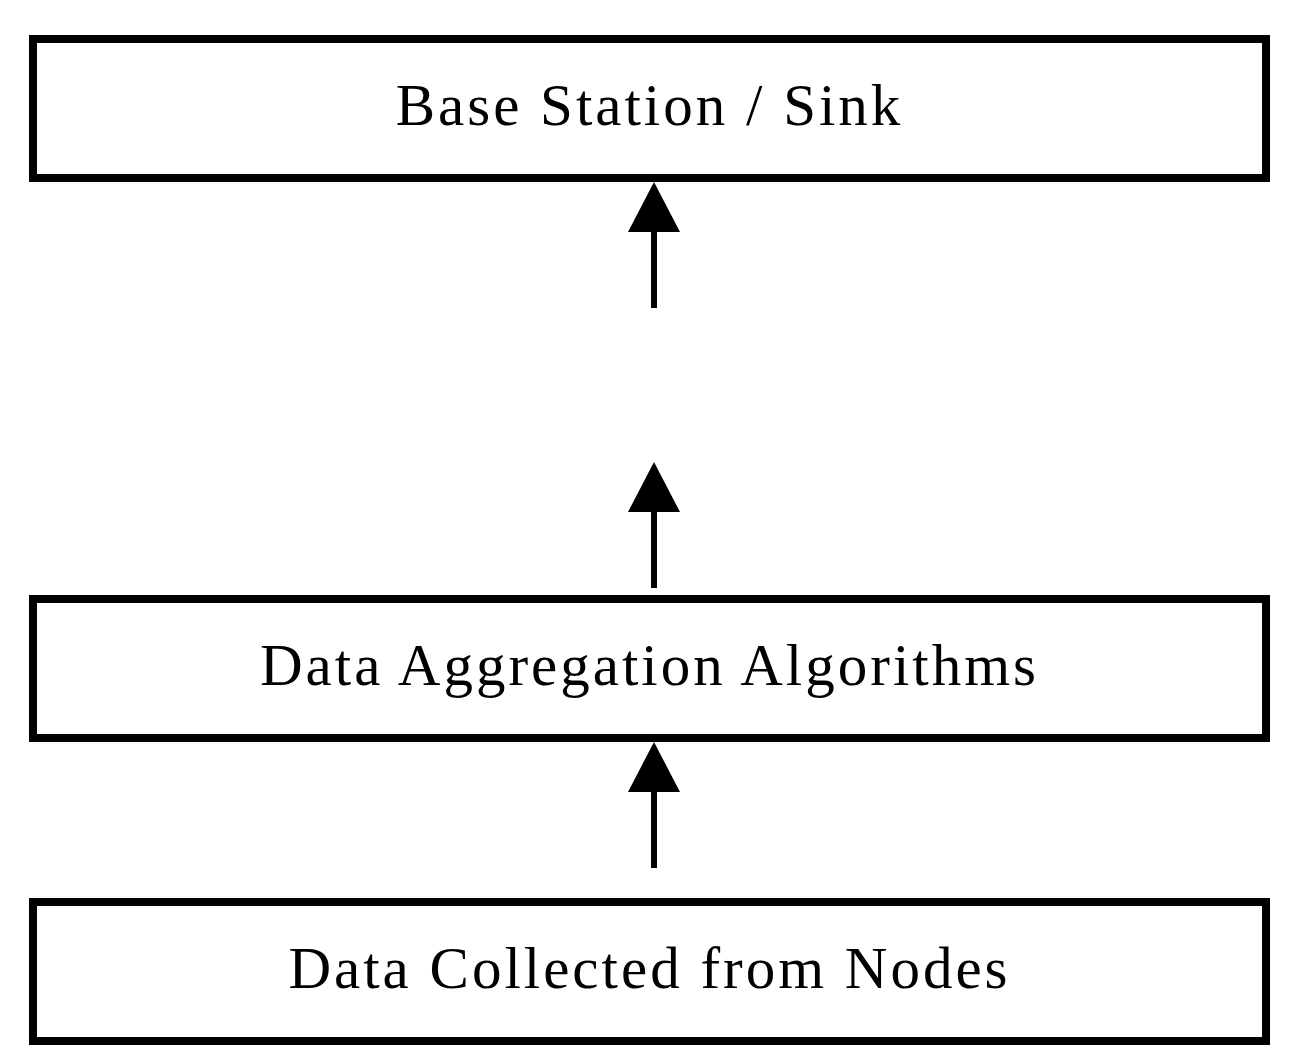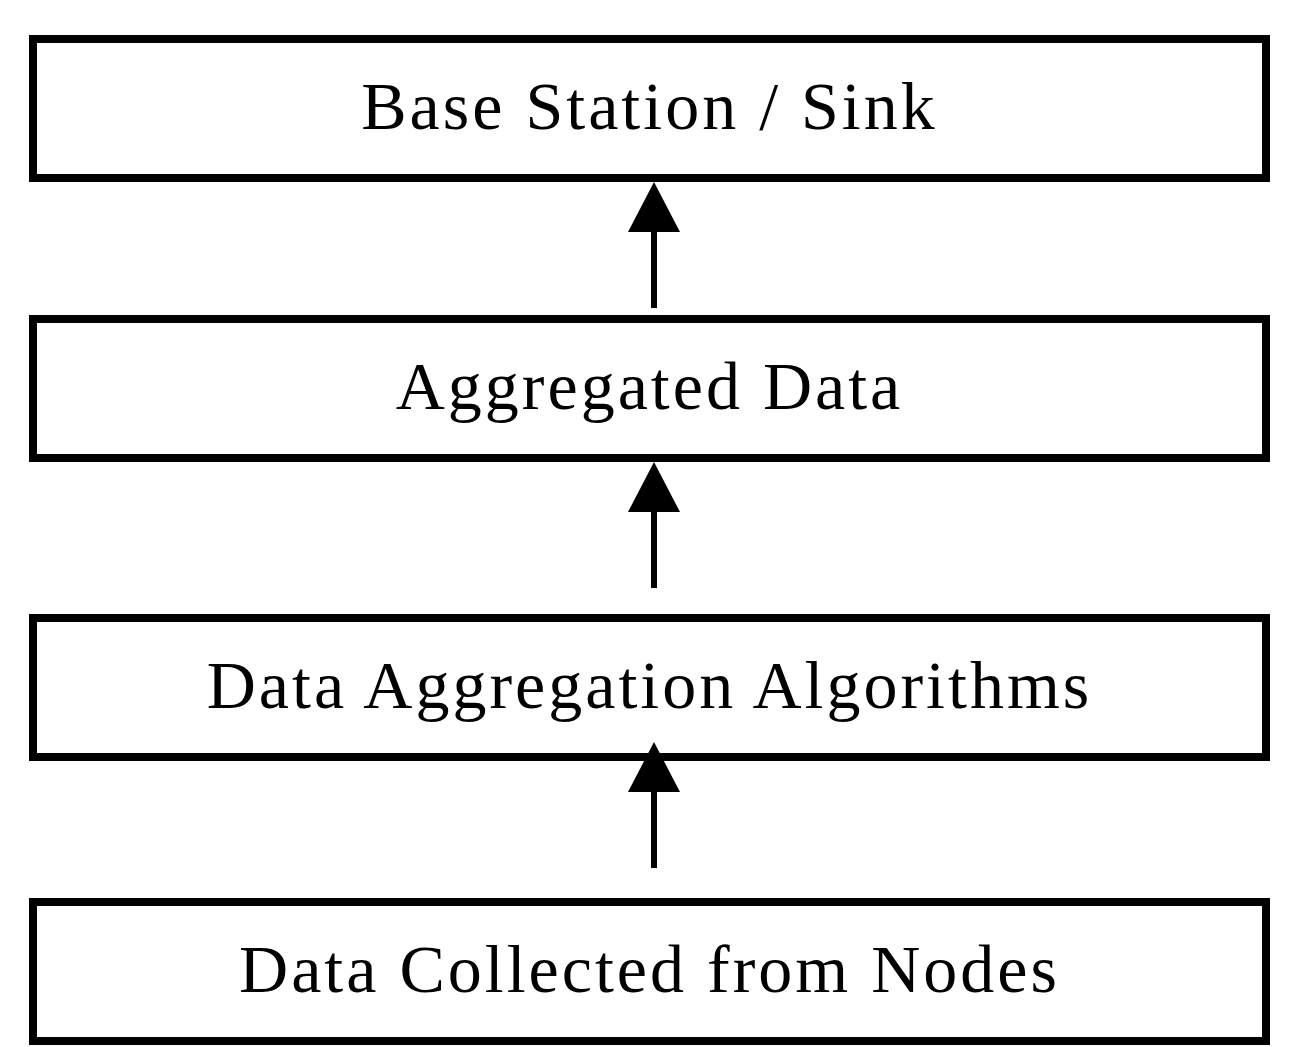"Base Station / Sink" .node-label { font-size: 68px -> 59px }
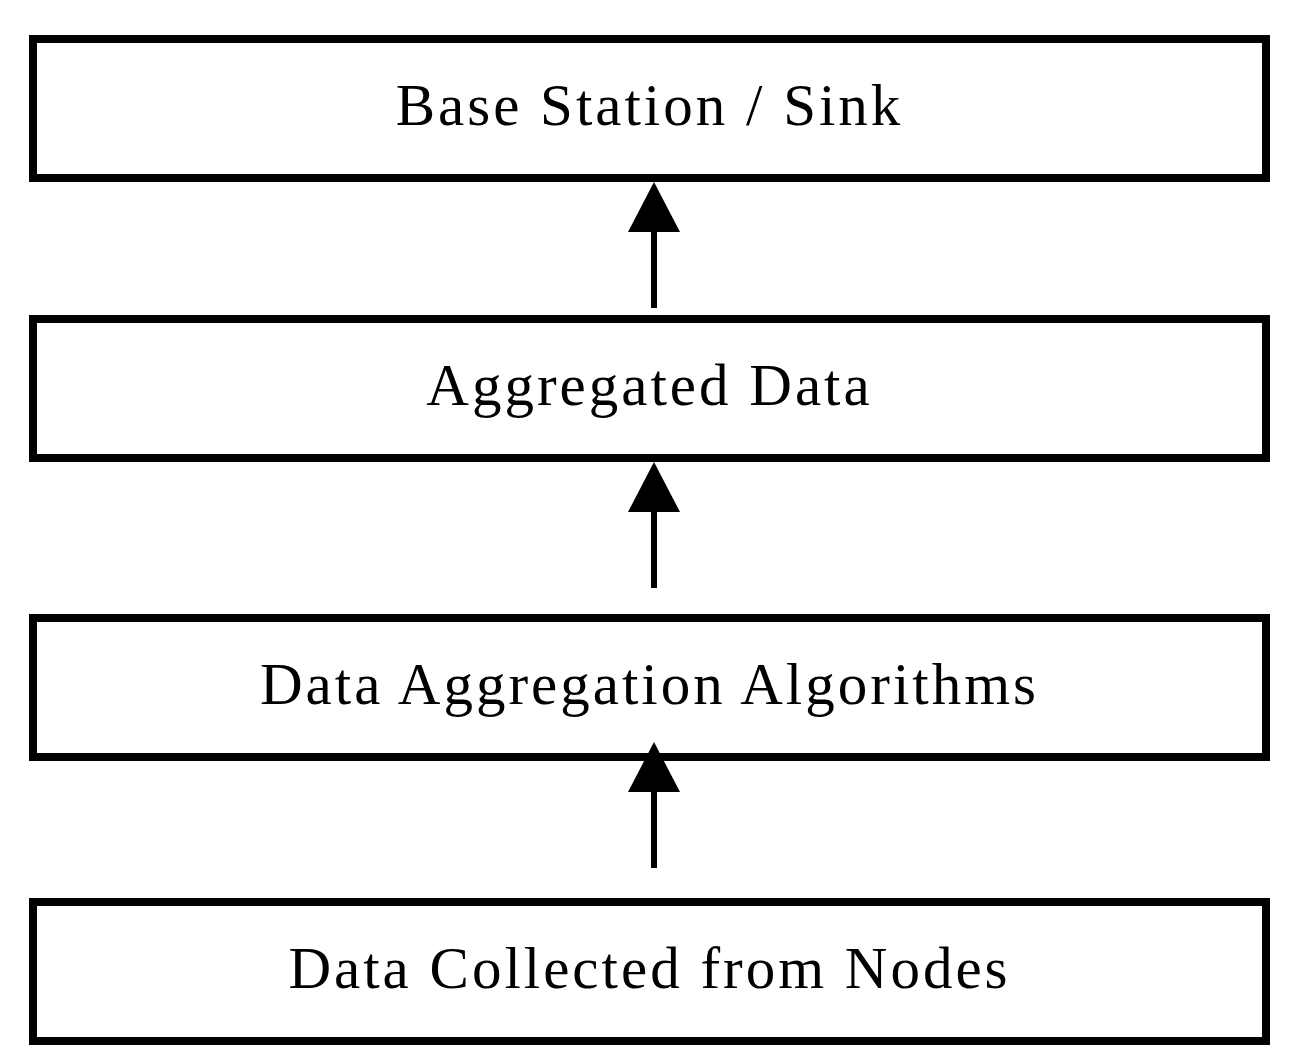"Aggregated Data" div.node { html: <div> <span>Aggregated Data</span> </div> -> none }
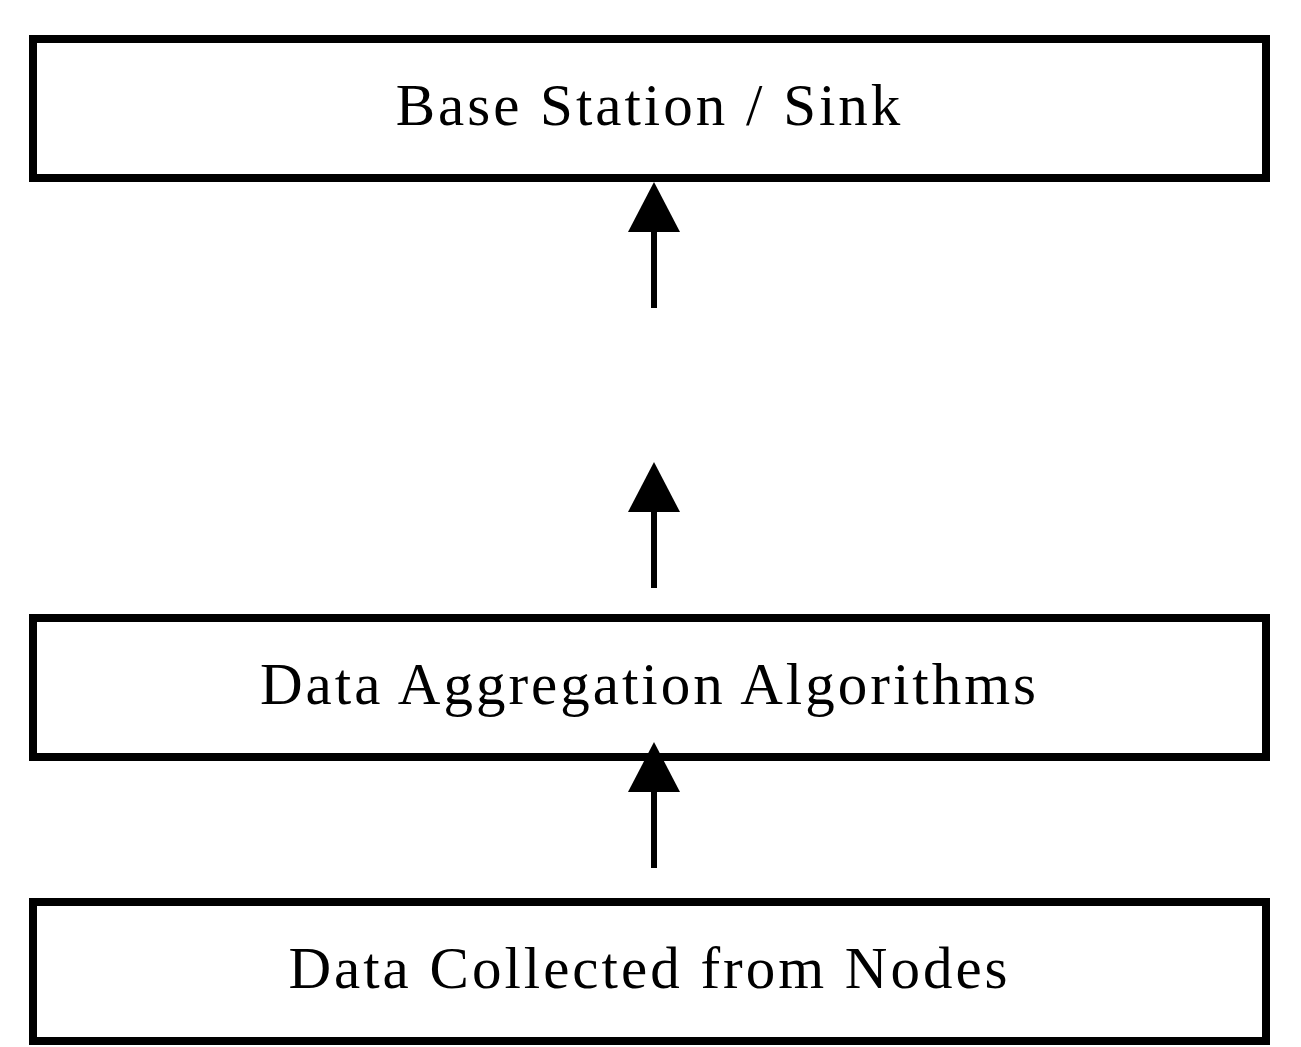"Data Aggregation Algorithms" .node-3 { top: 614px -> 595px }
